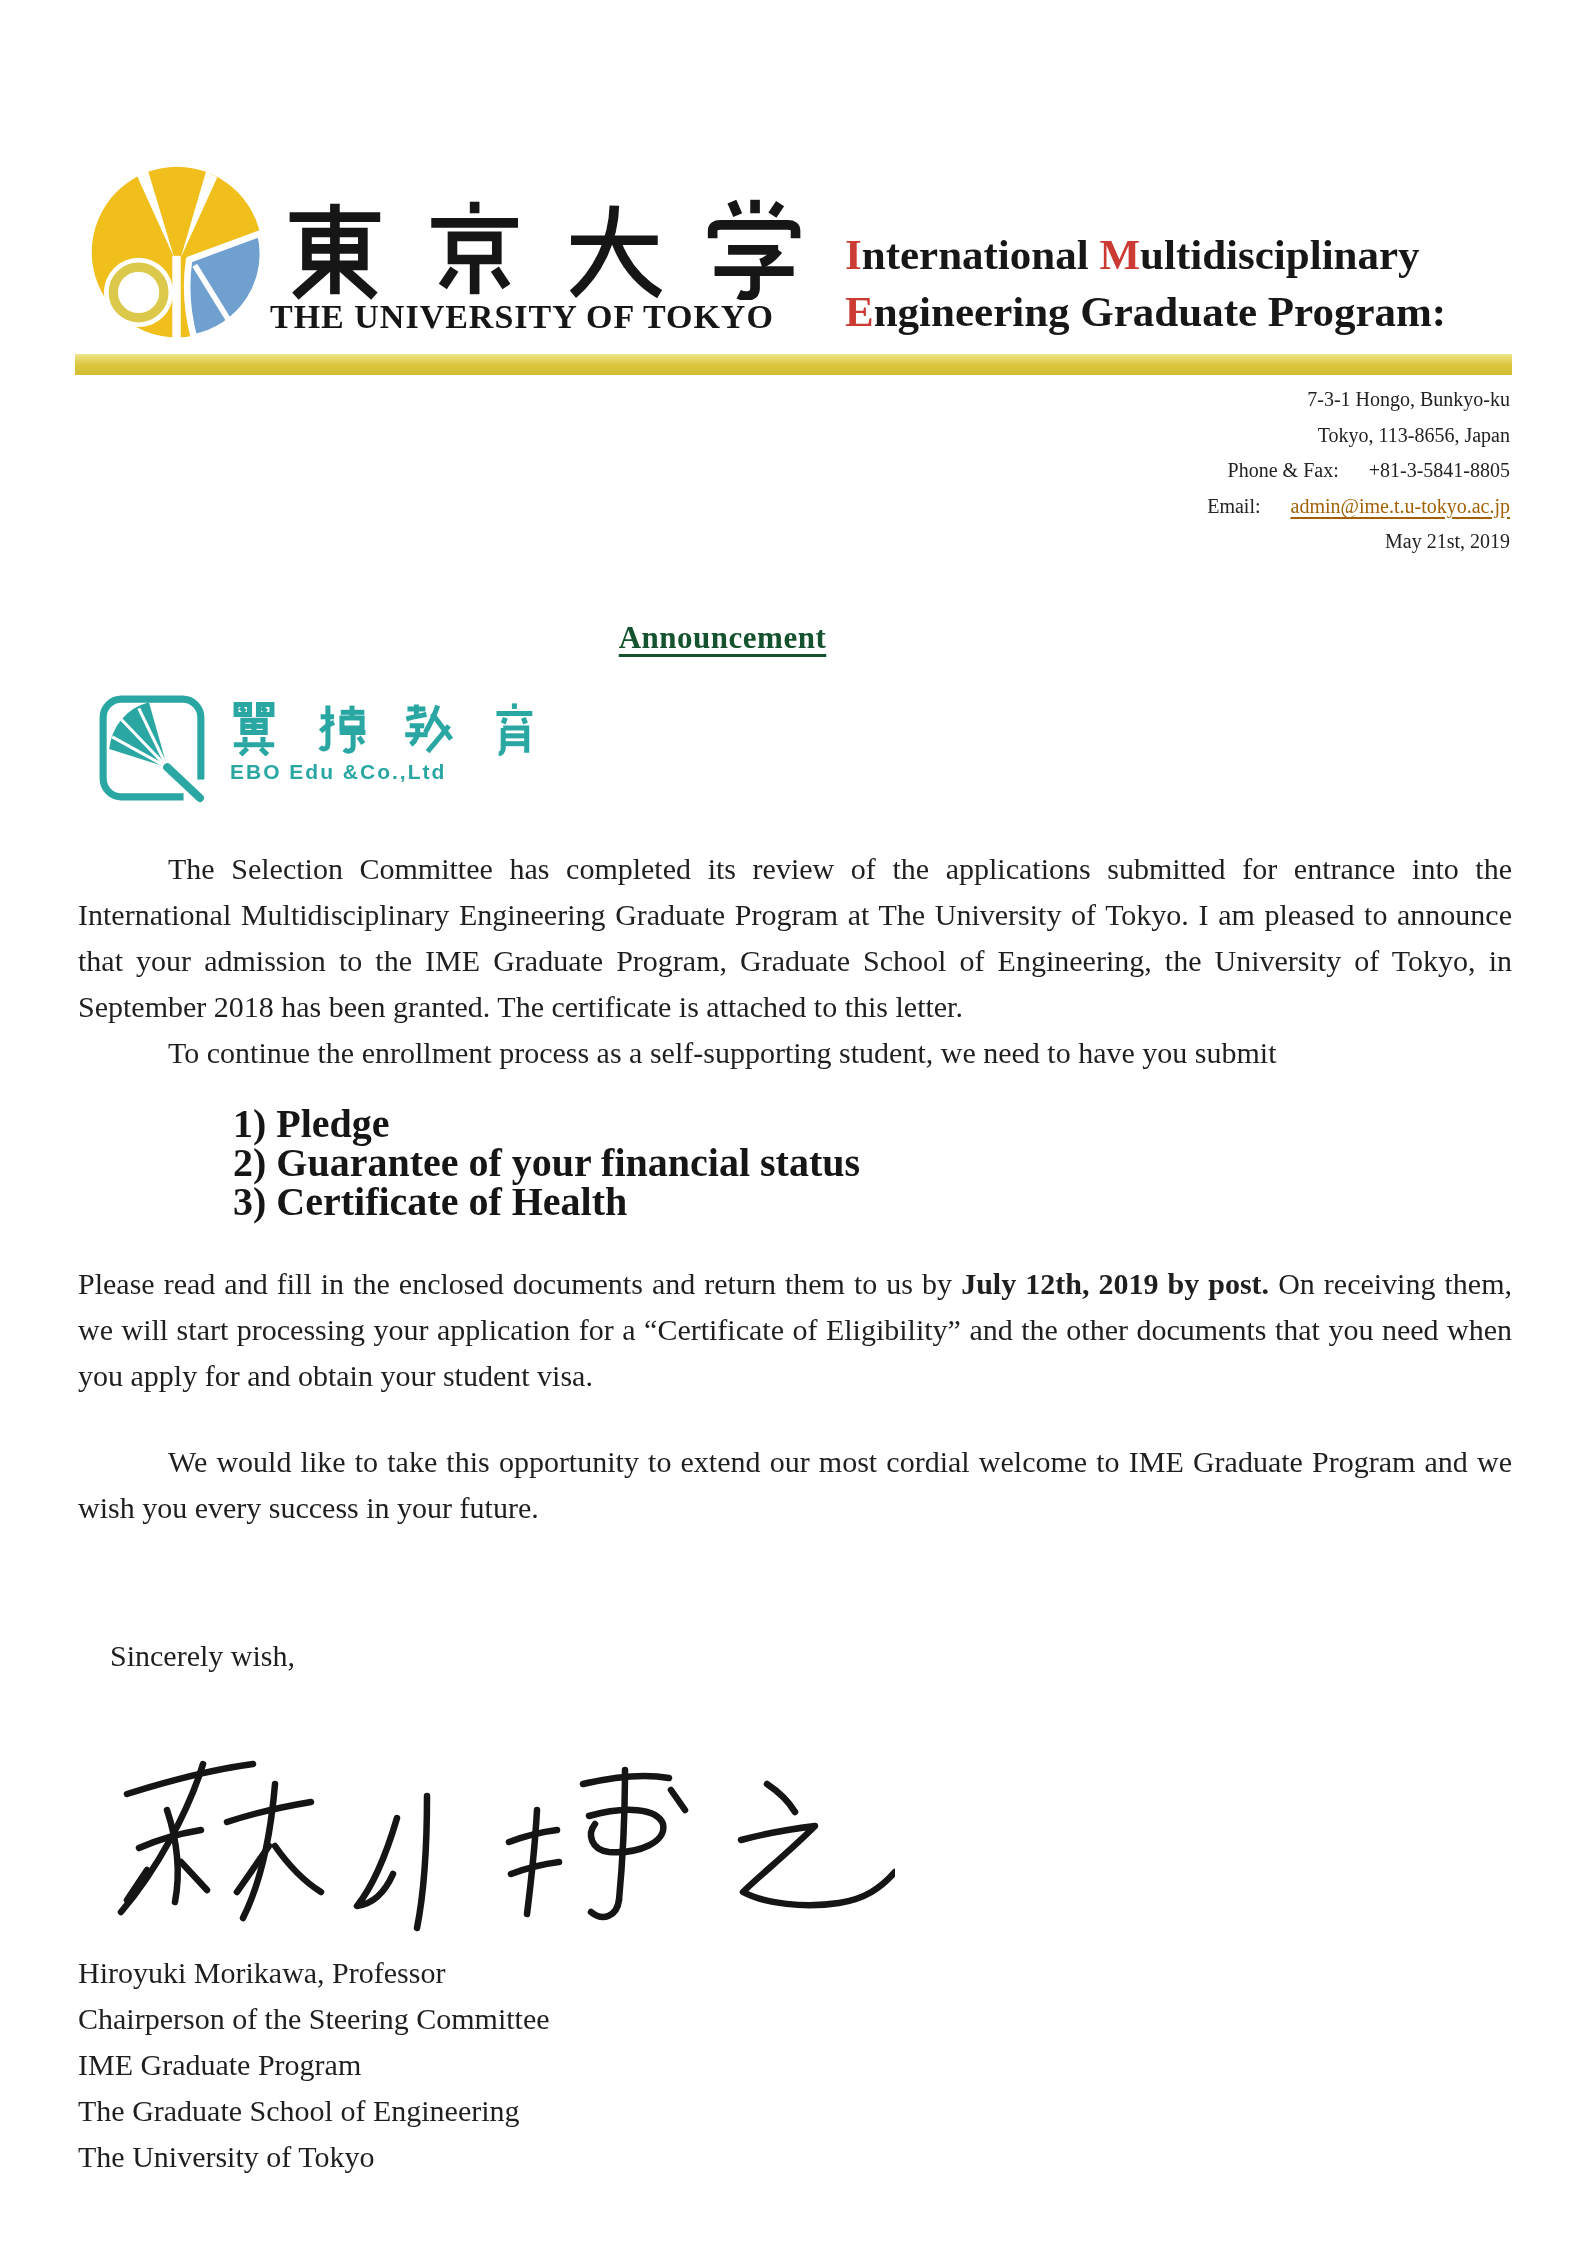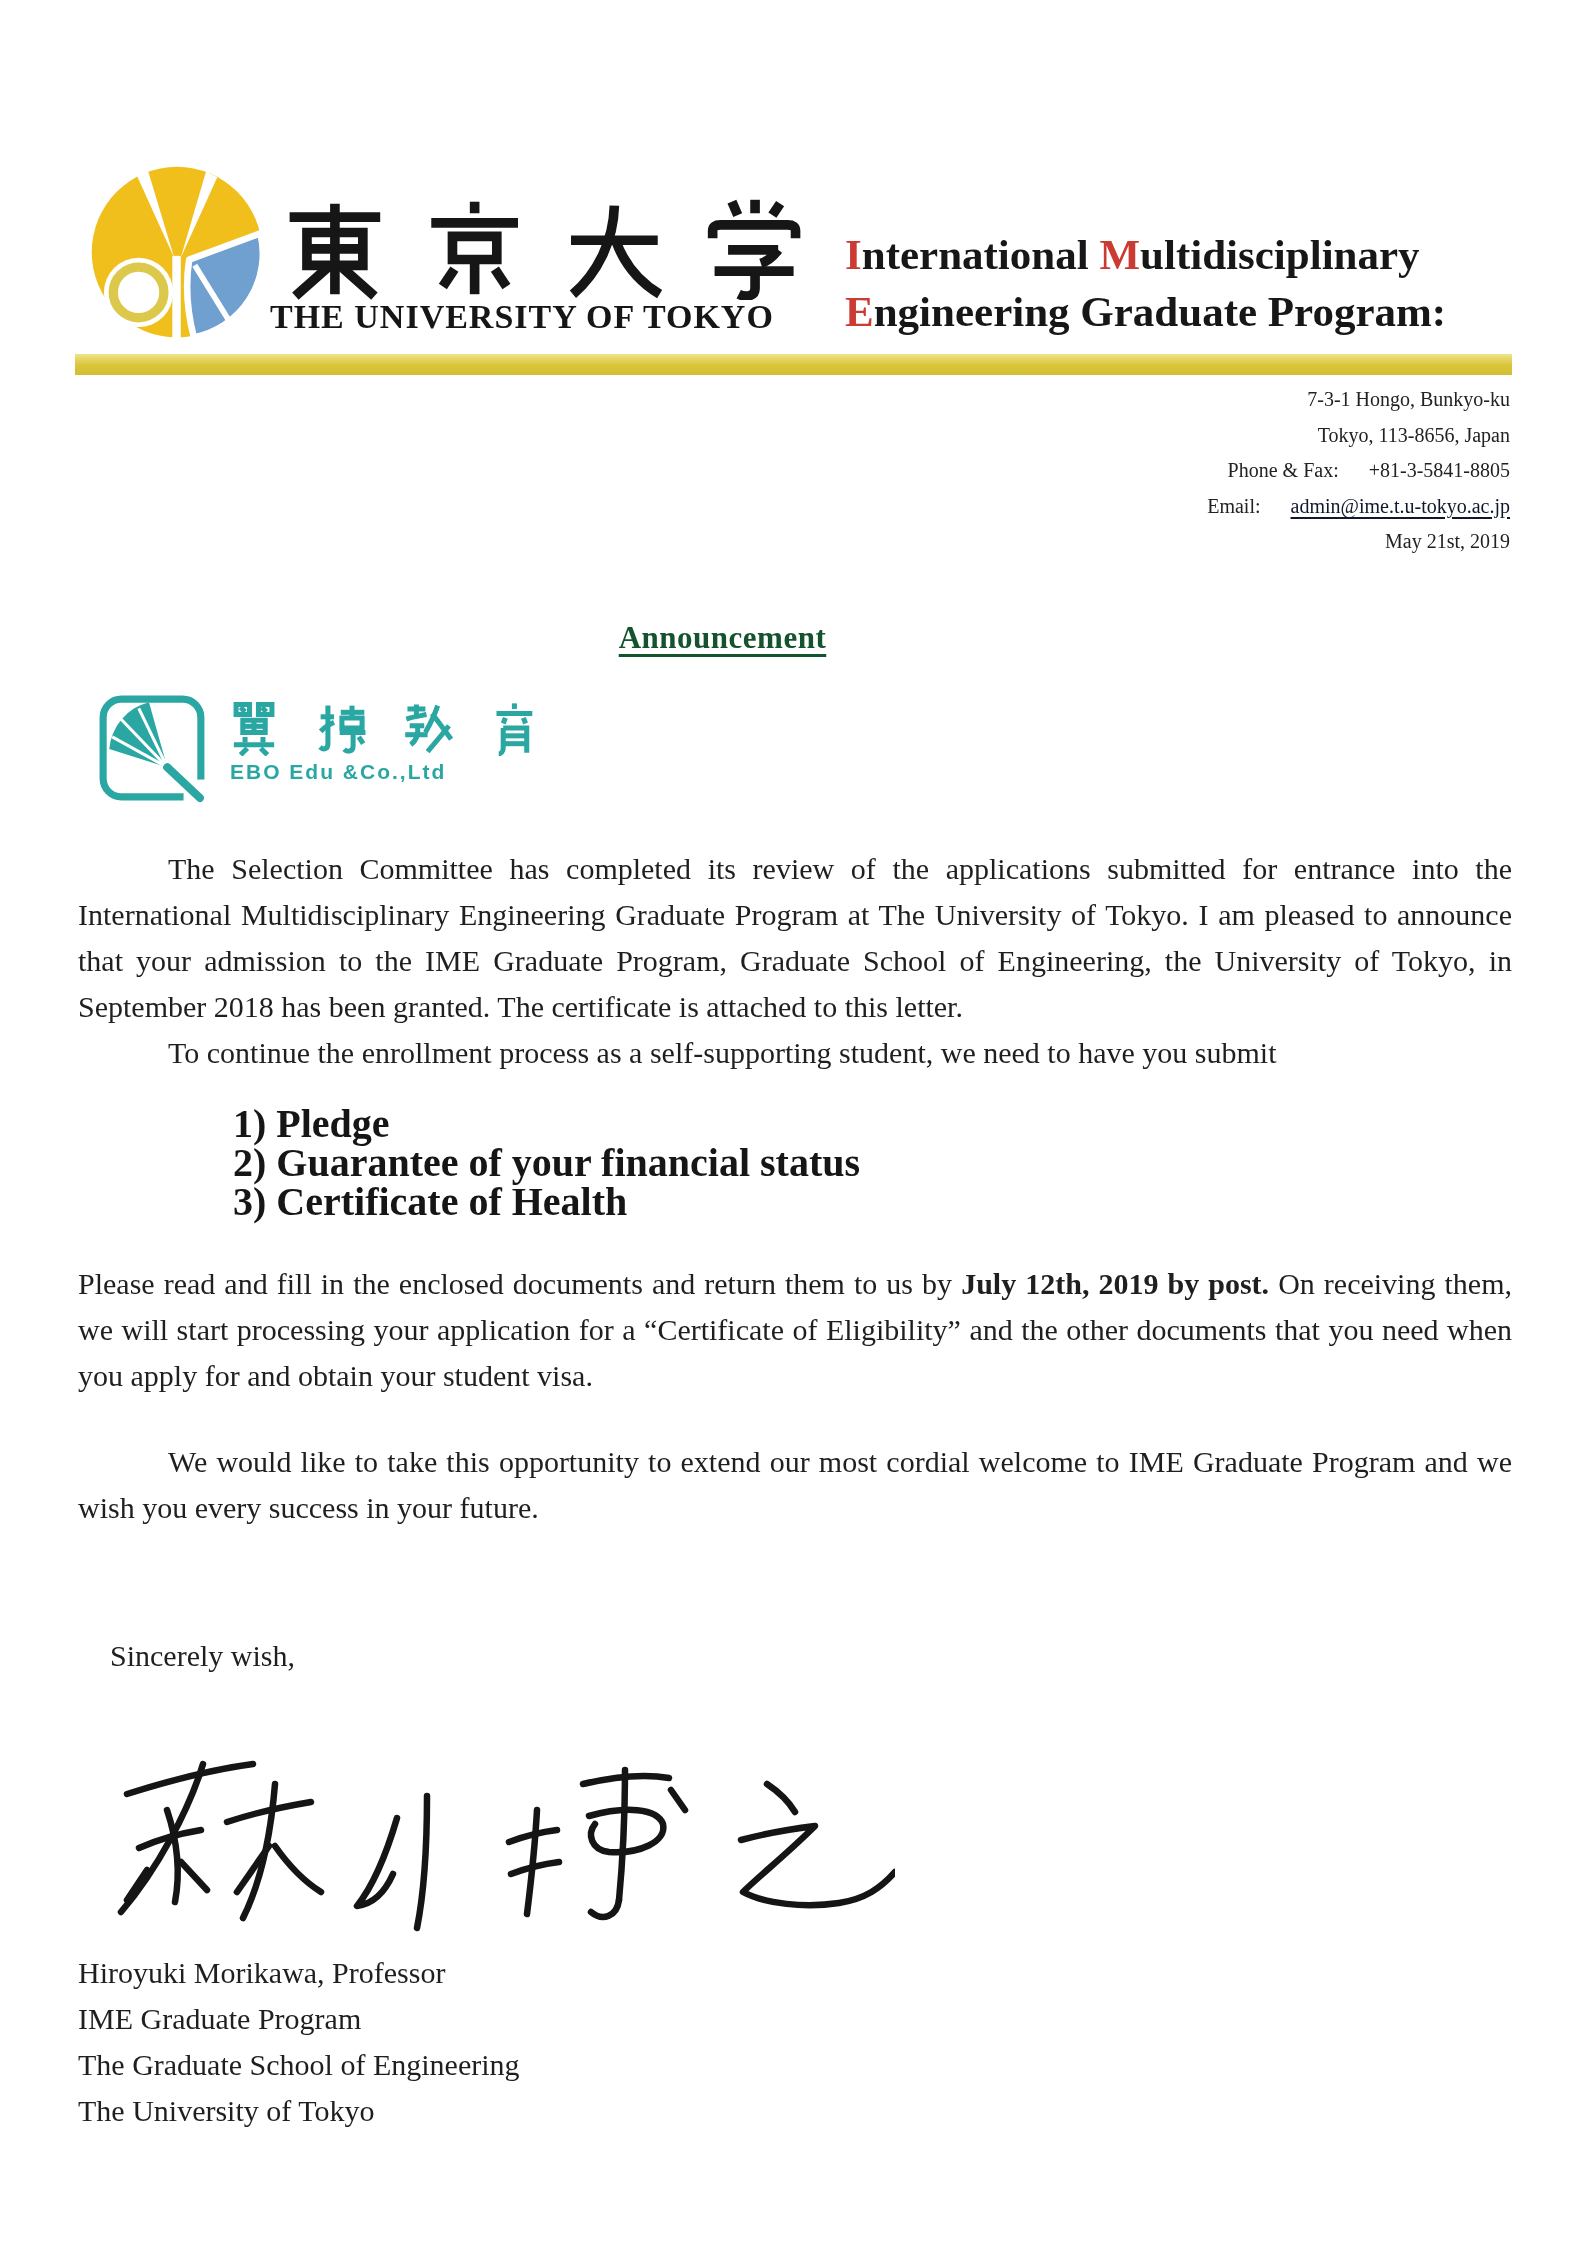"admin@ime.t.u-tokyo.ac.jp" .contact a.email { color: #0f172a -> #a16207 }
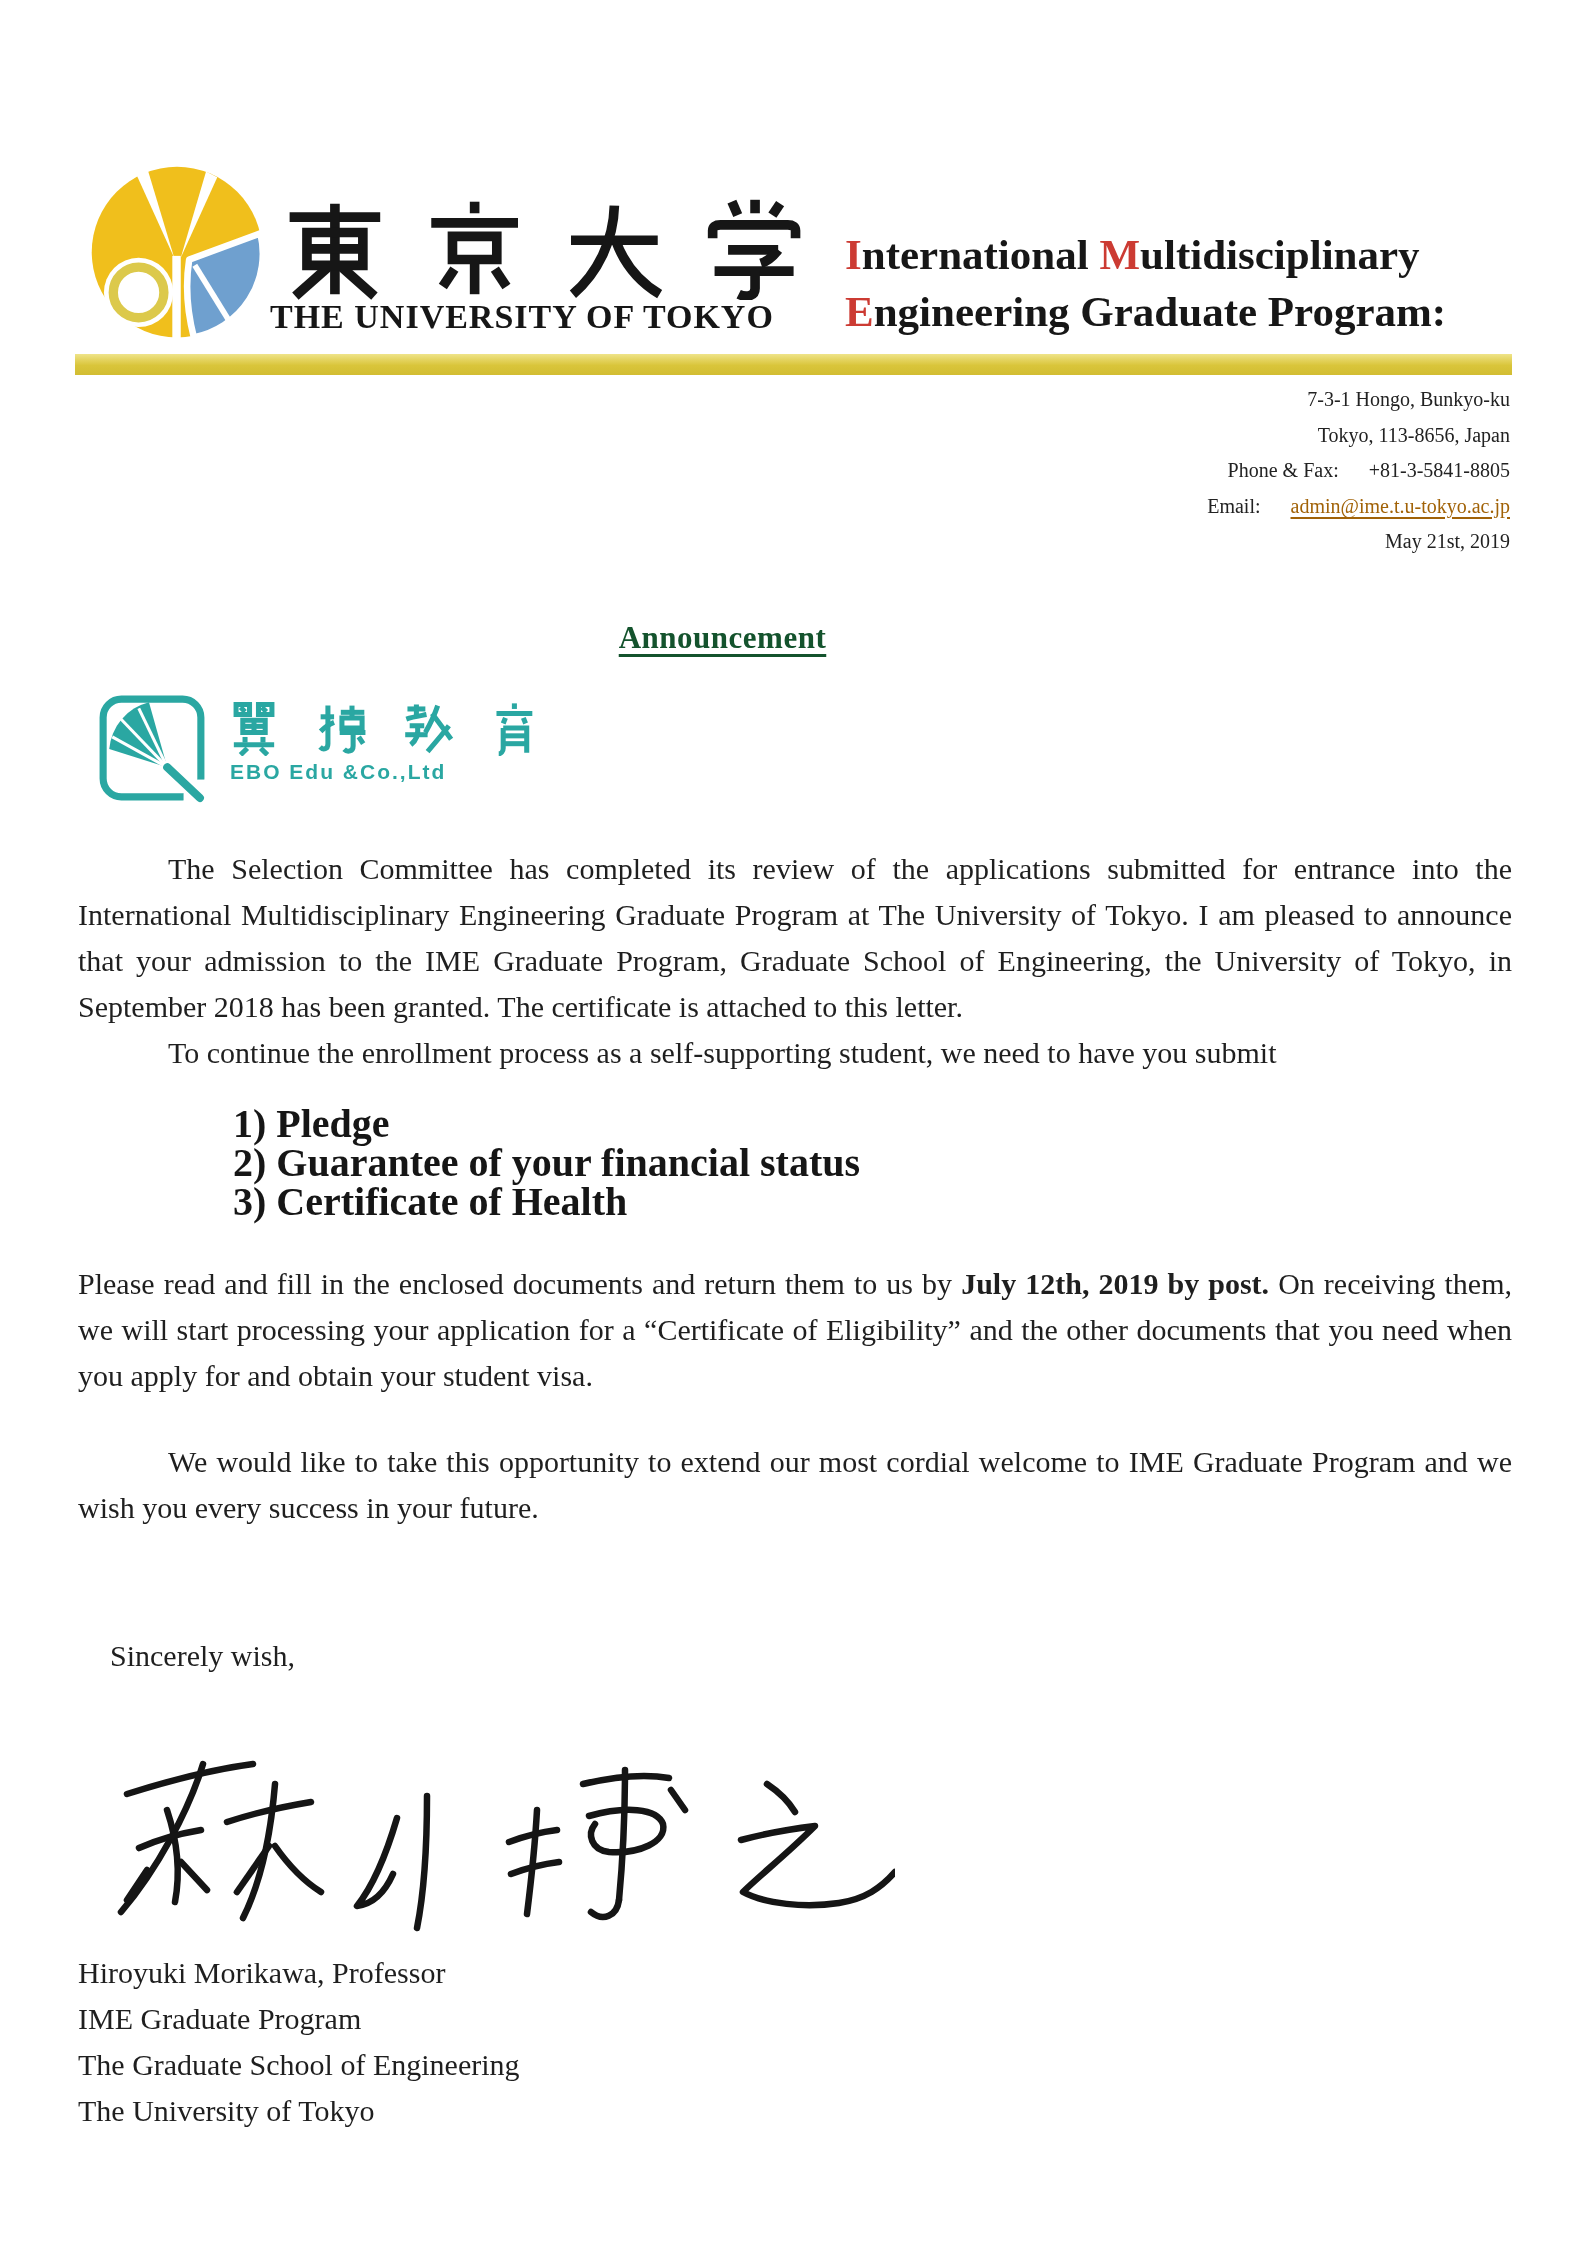"Chairperson of the Steering Committee" div { html: none -> <div>Chairperson of the Steering Committee</div> }
